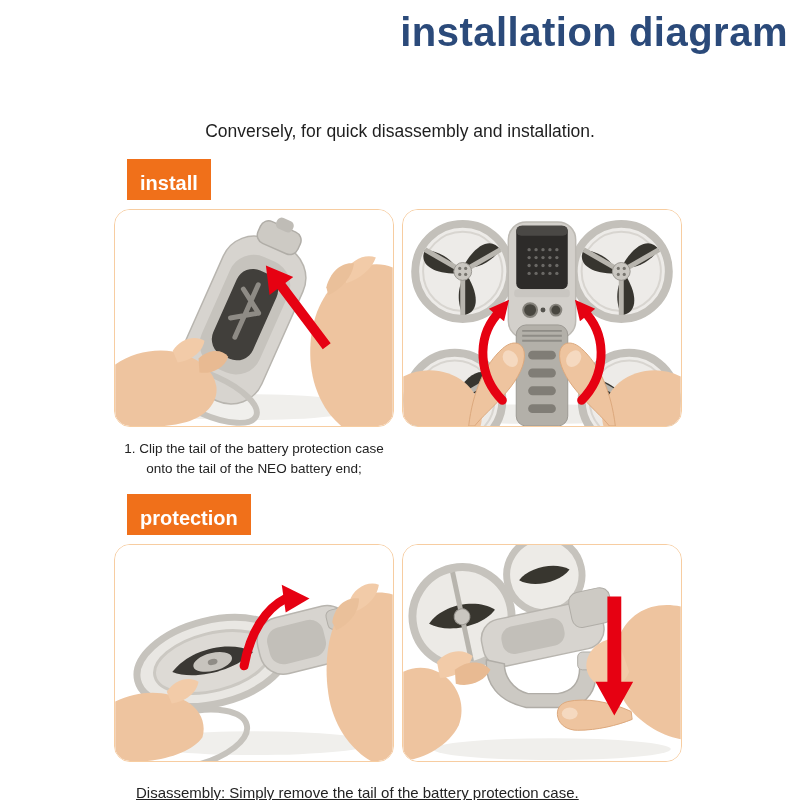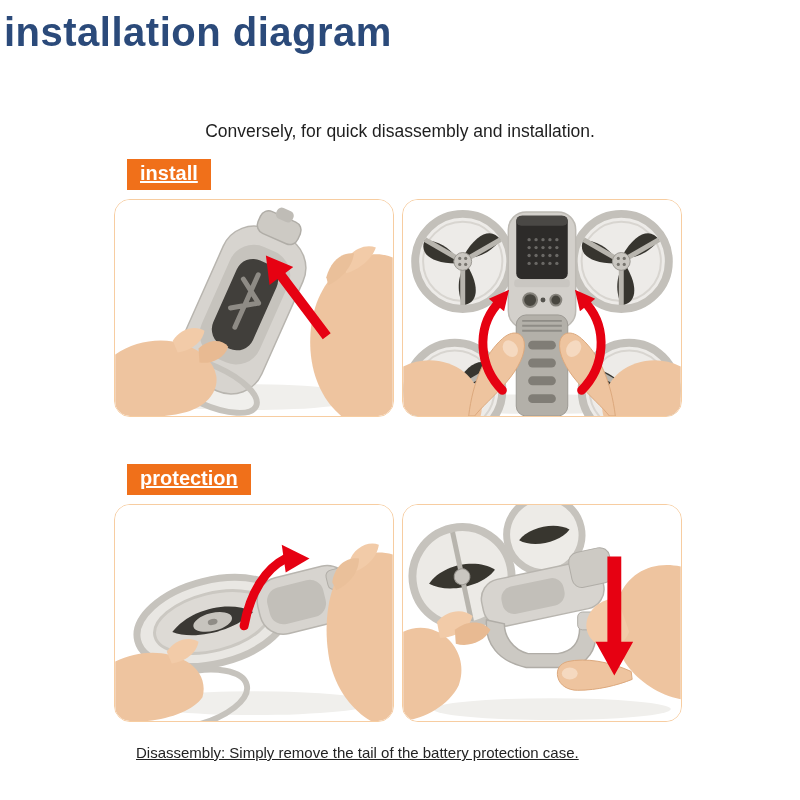"installation diagram" .title { margin: 10px 4px 0 -> 10px 12px 0; text-align: left -> right }
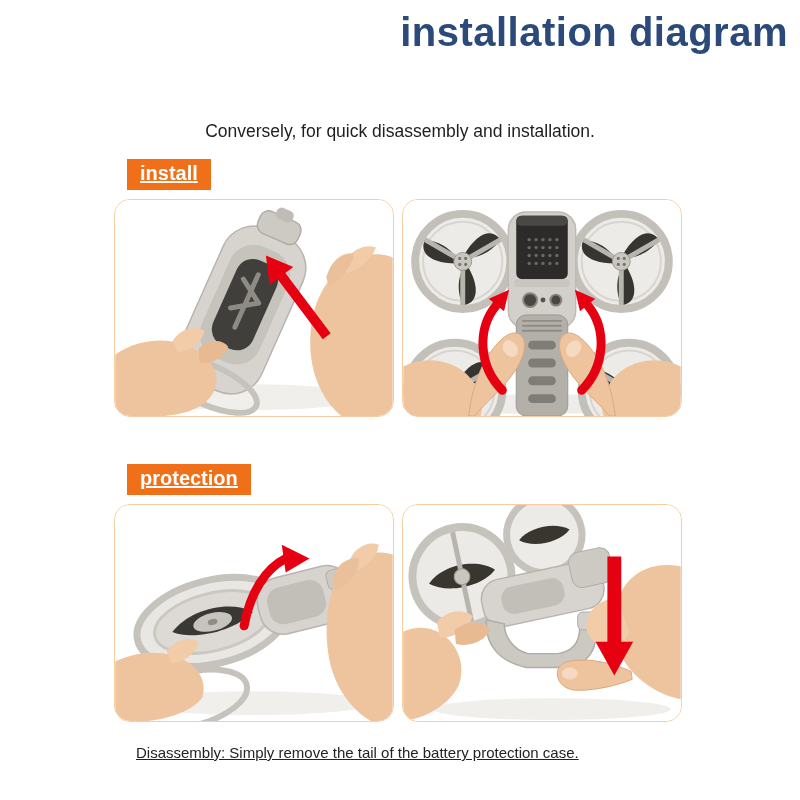"install" .badge { padding: 3px 13px 5px -> 13px 13px 5px; text-decoration: underline -> none }
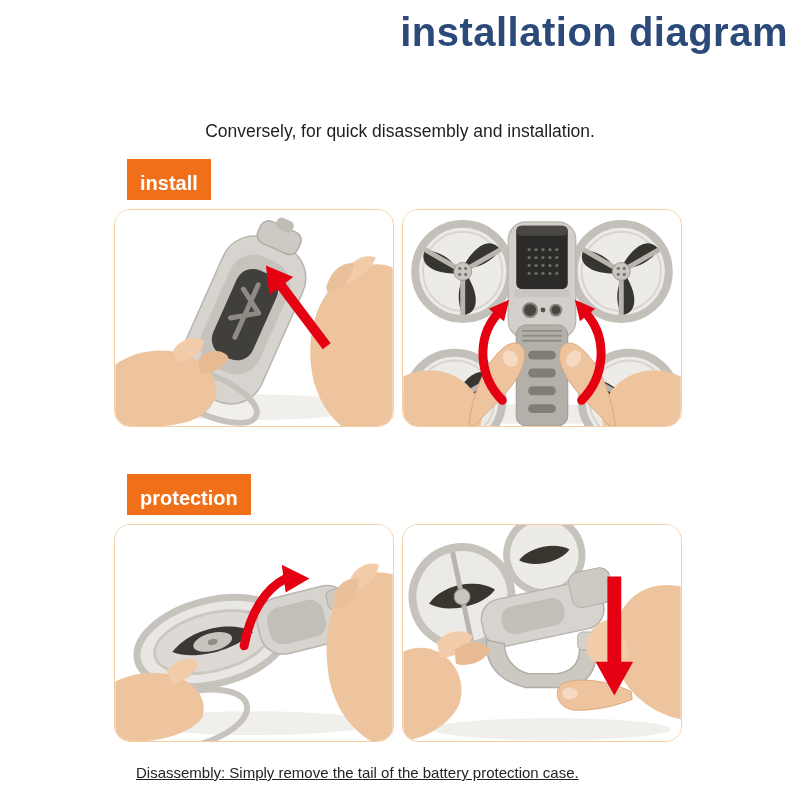"1. Clip the tail of" div.caption { html: none -> <div> <span>1. Clip the tail of the battery protection case</span><br> <span>onto the tail of the NEO battery end;</span> </div> }
